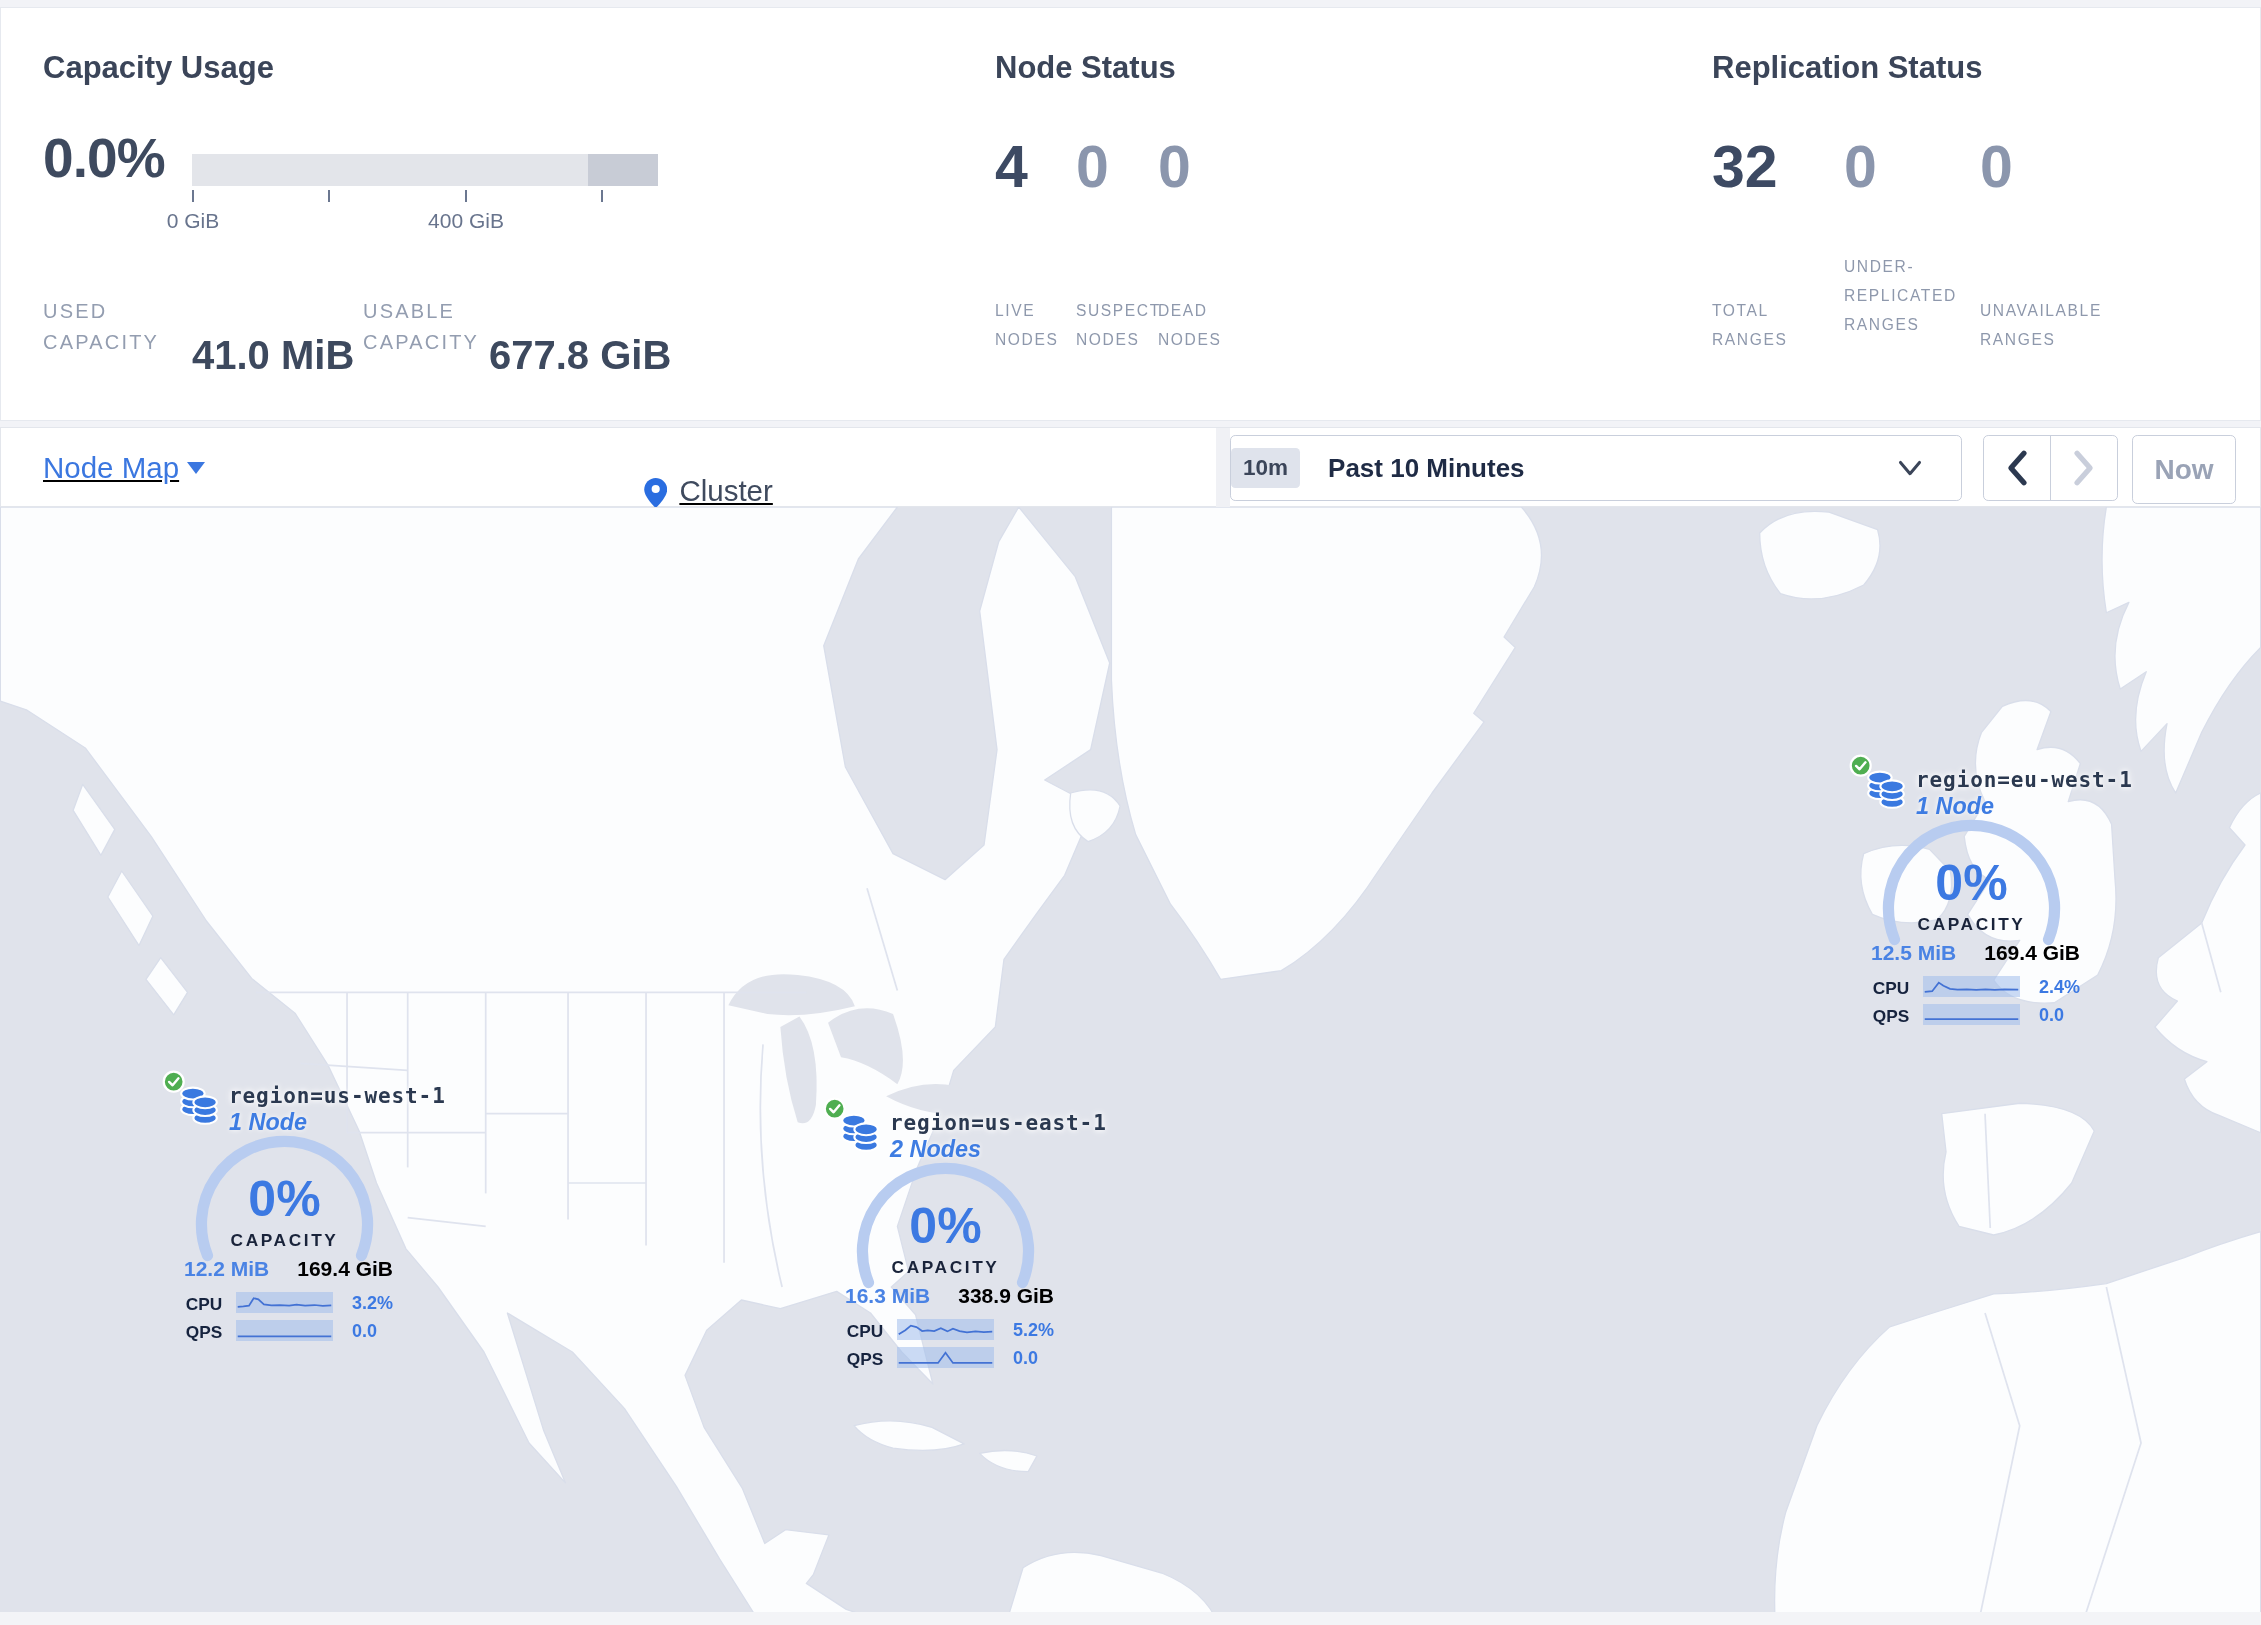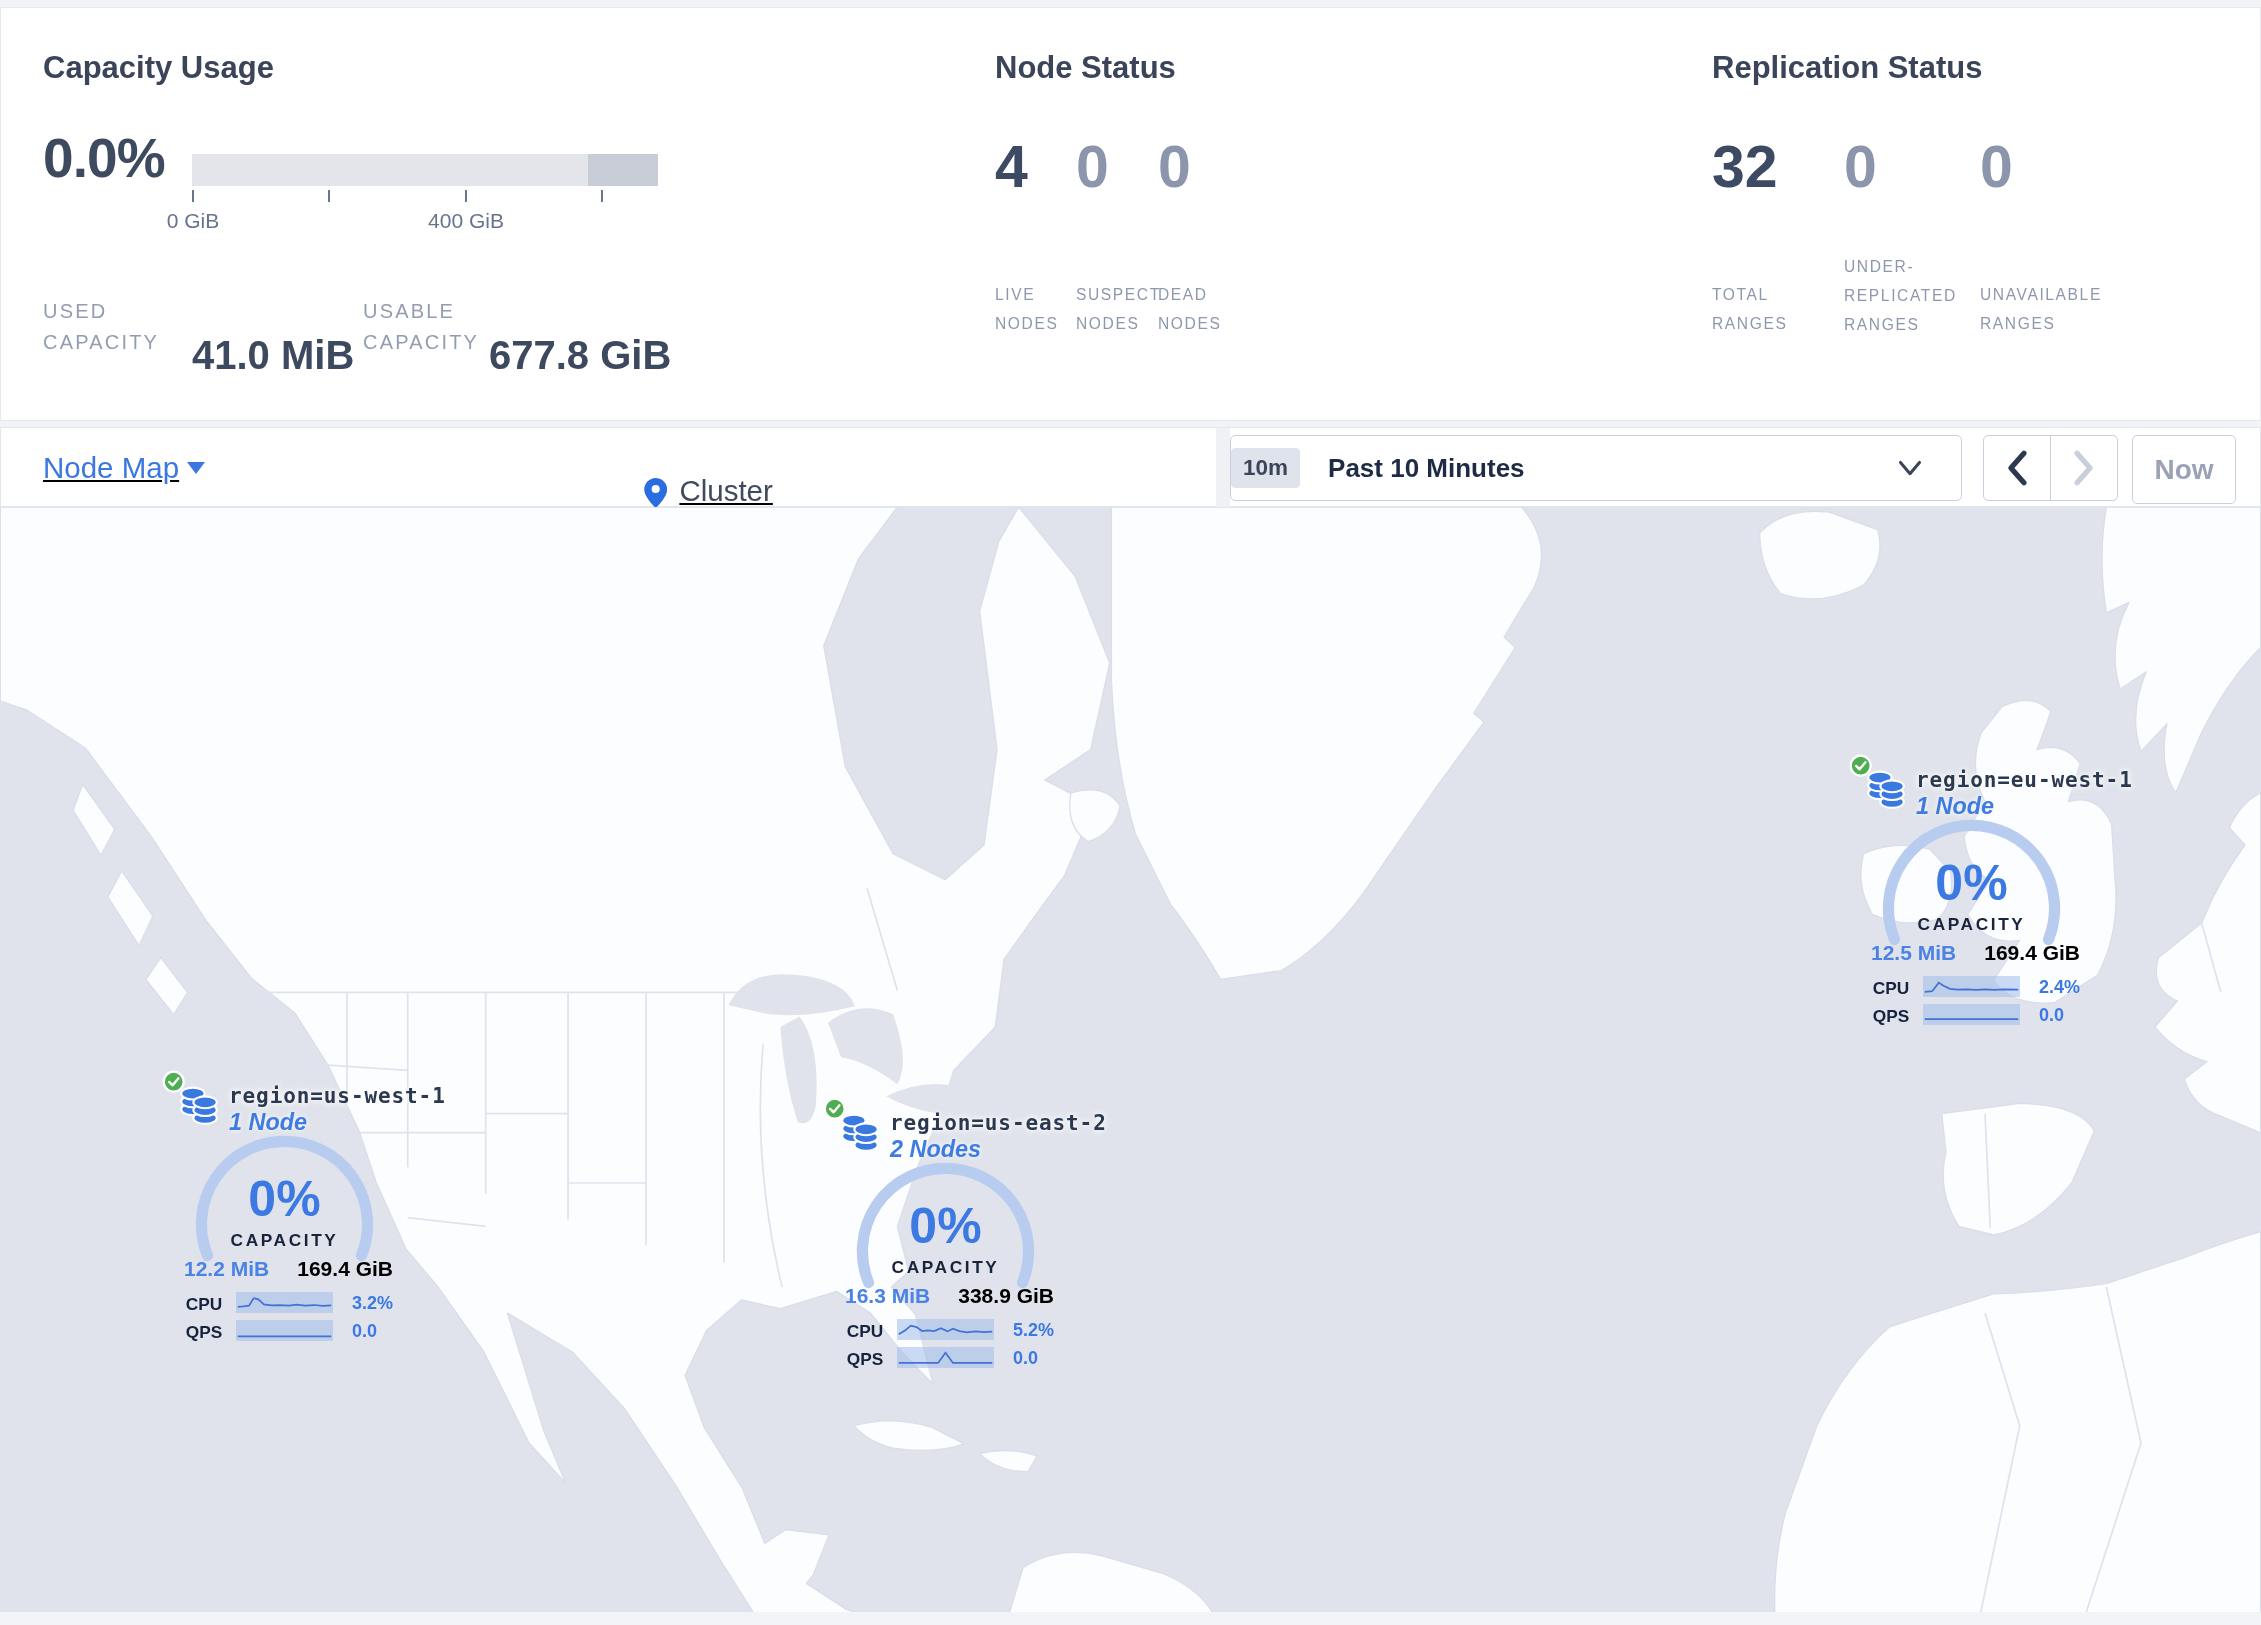"LIVE" .stat-label { top: 272px -> 288px }
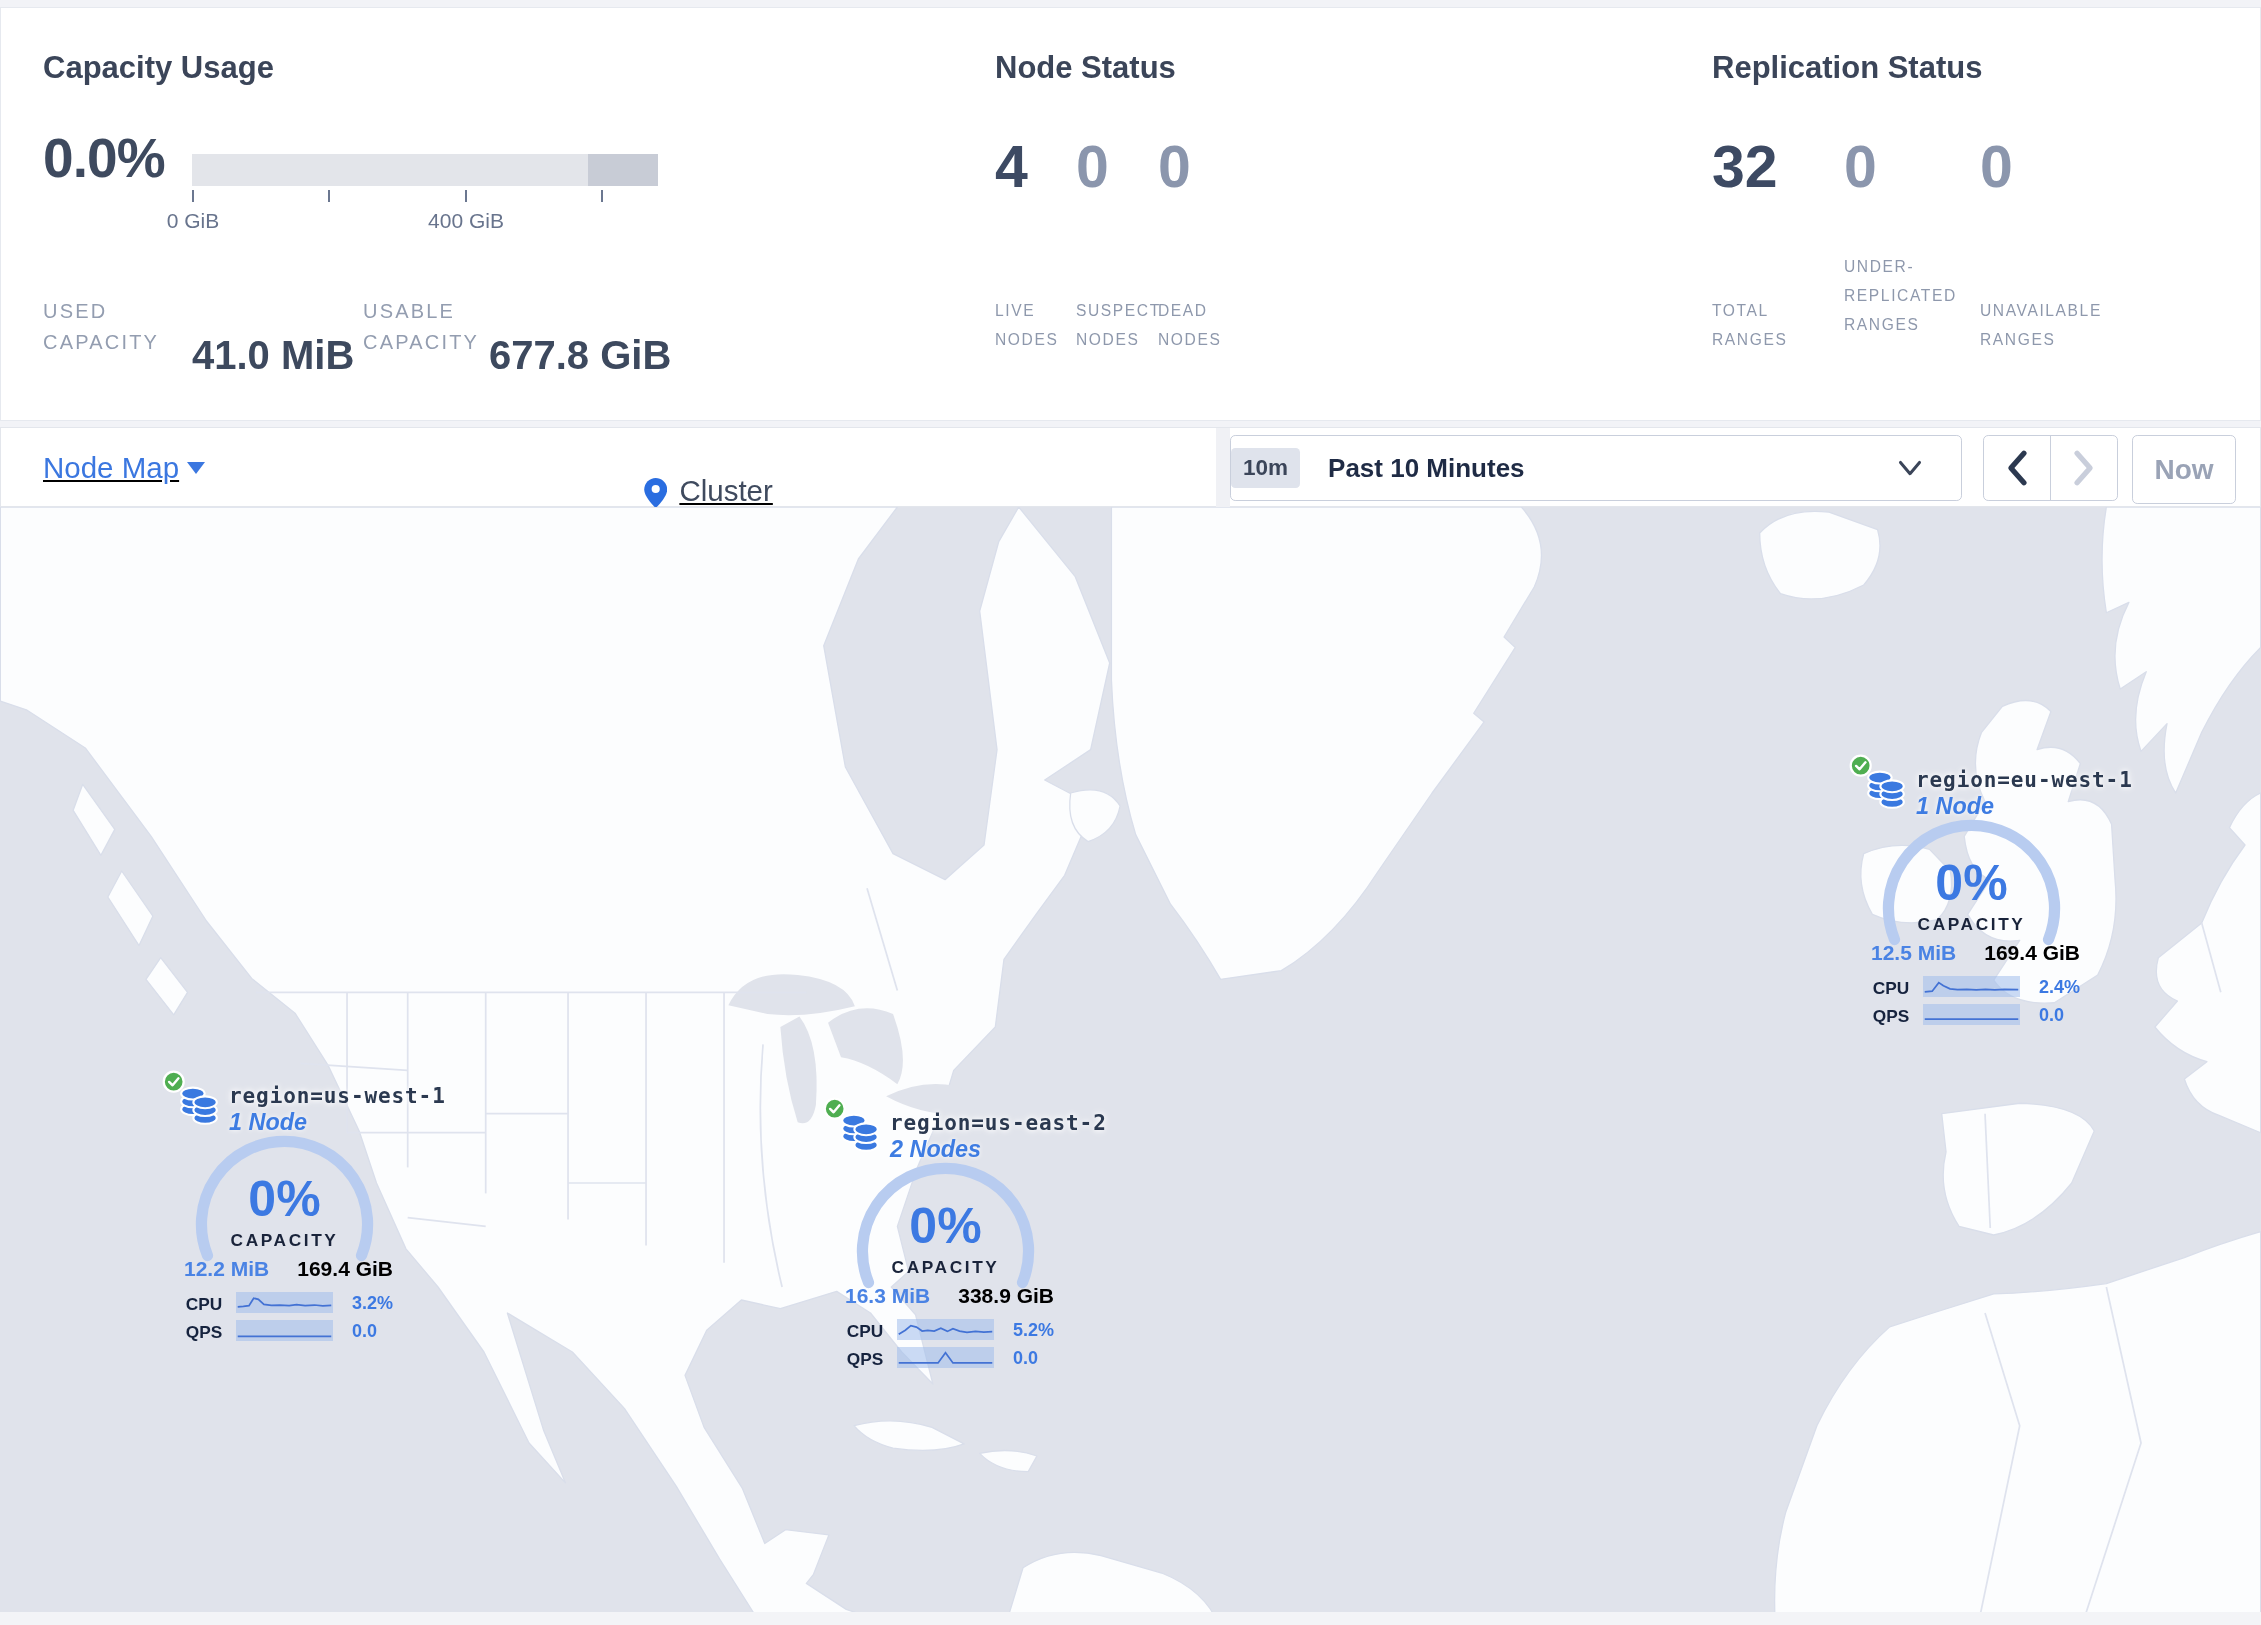"region=us-east-2" div.region { text: us-east-2 -> us-east-1 }
